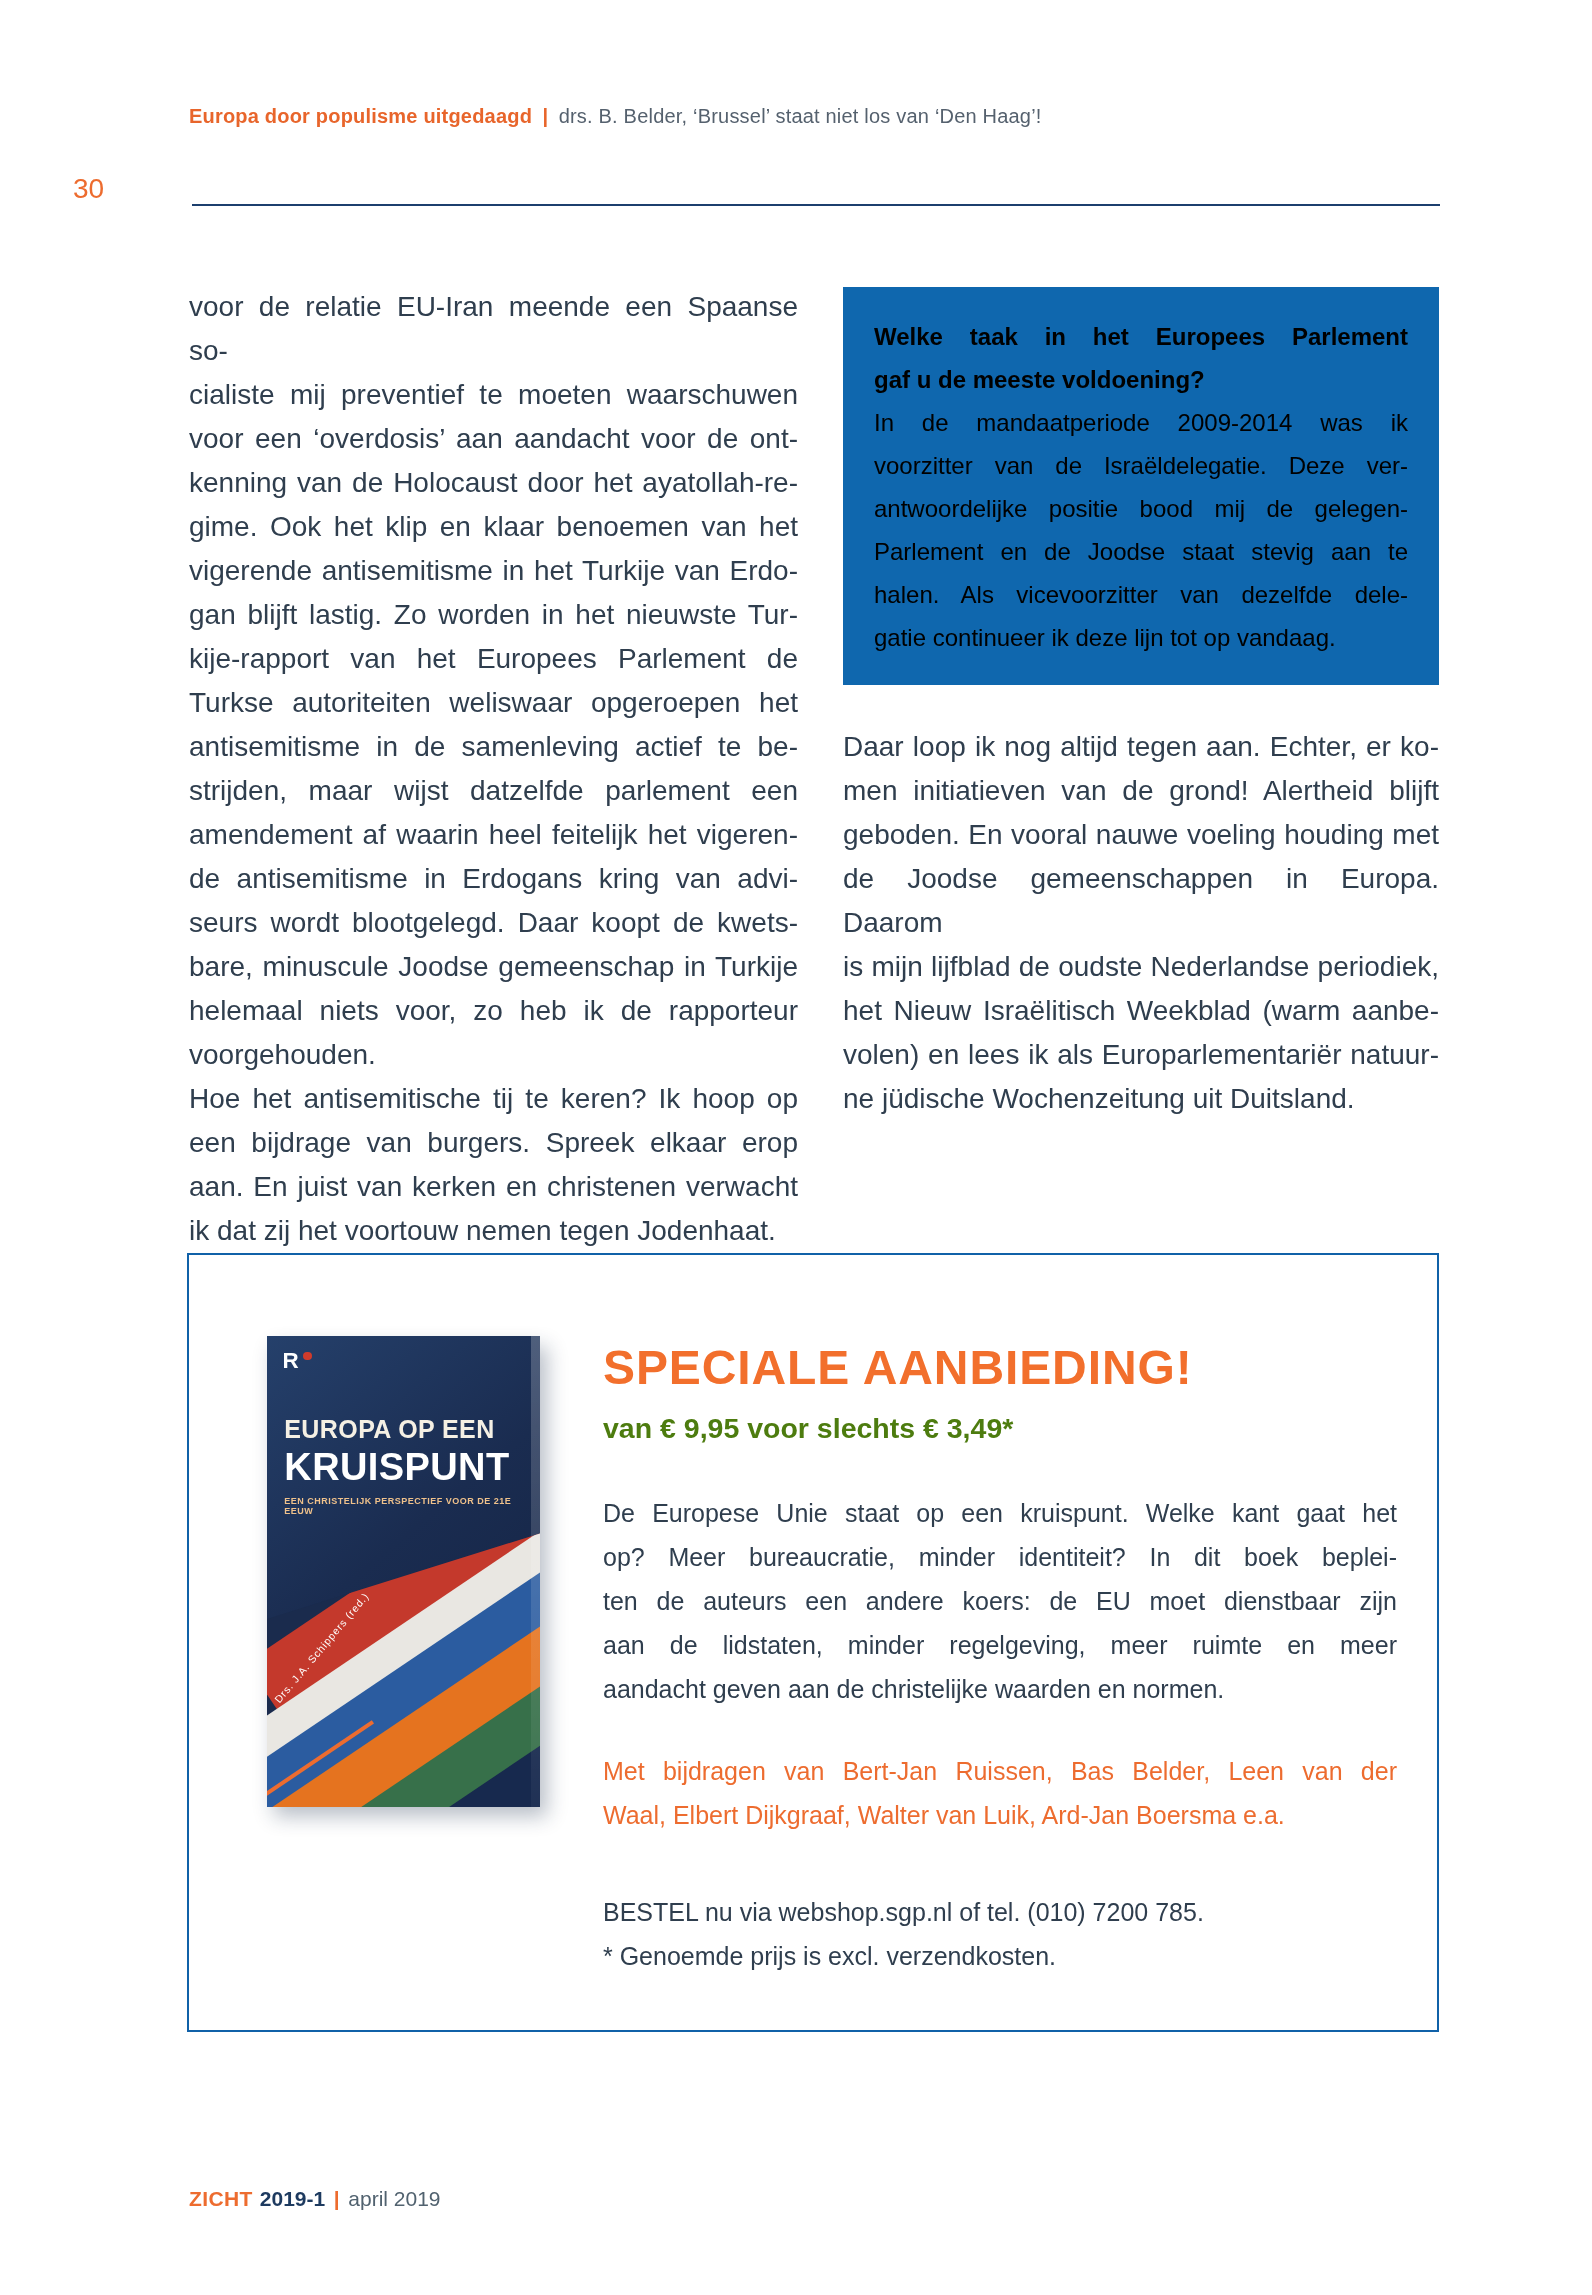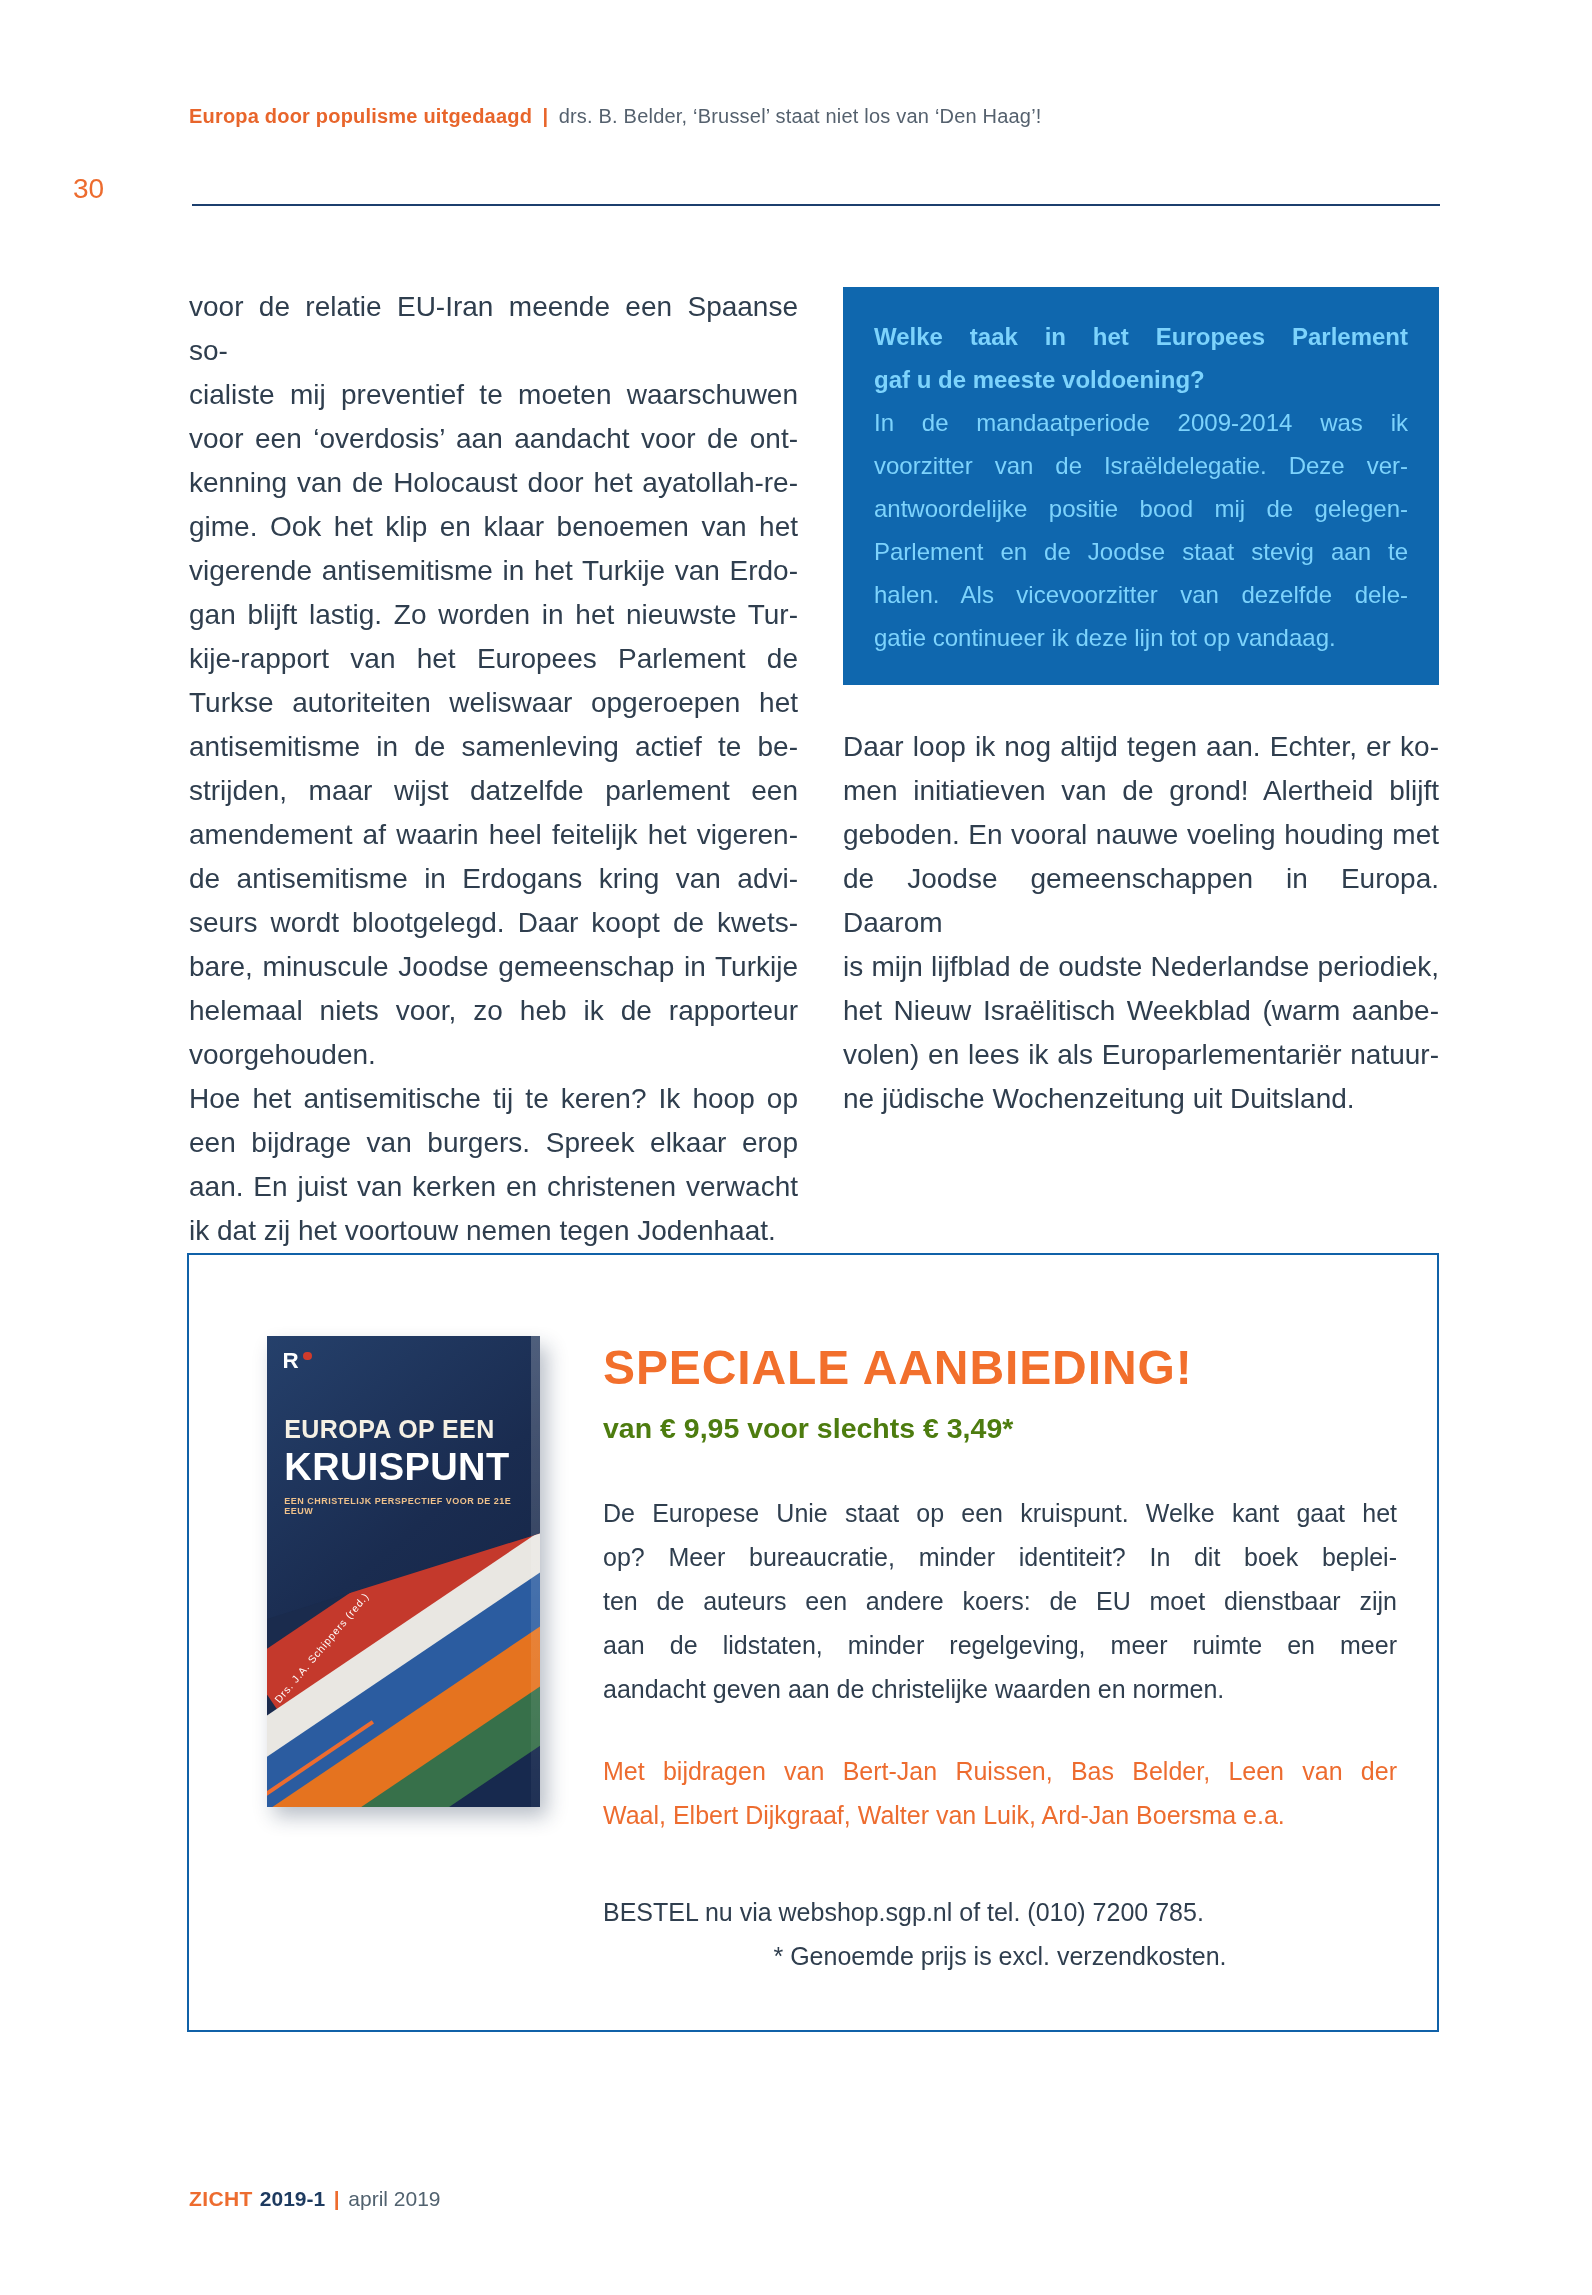"Welke taak in het Europees" .interview-box .line { color: #7dd3fc -> #000000 }
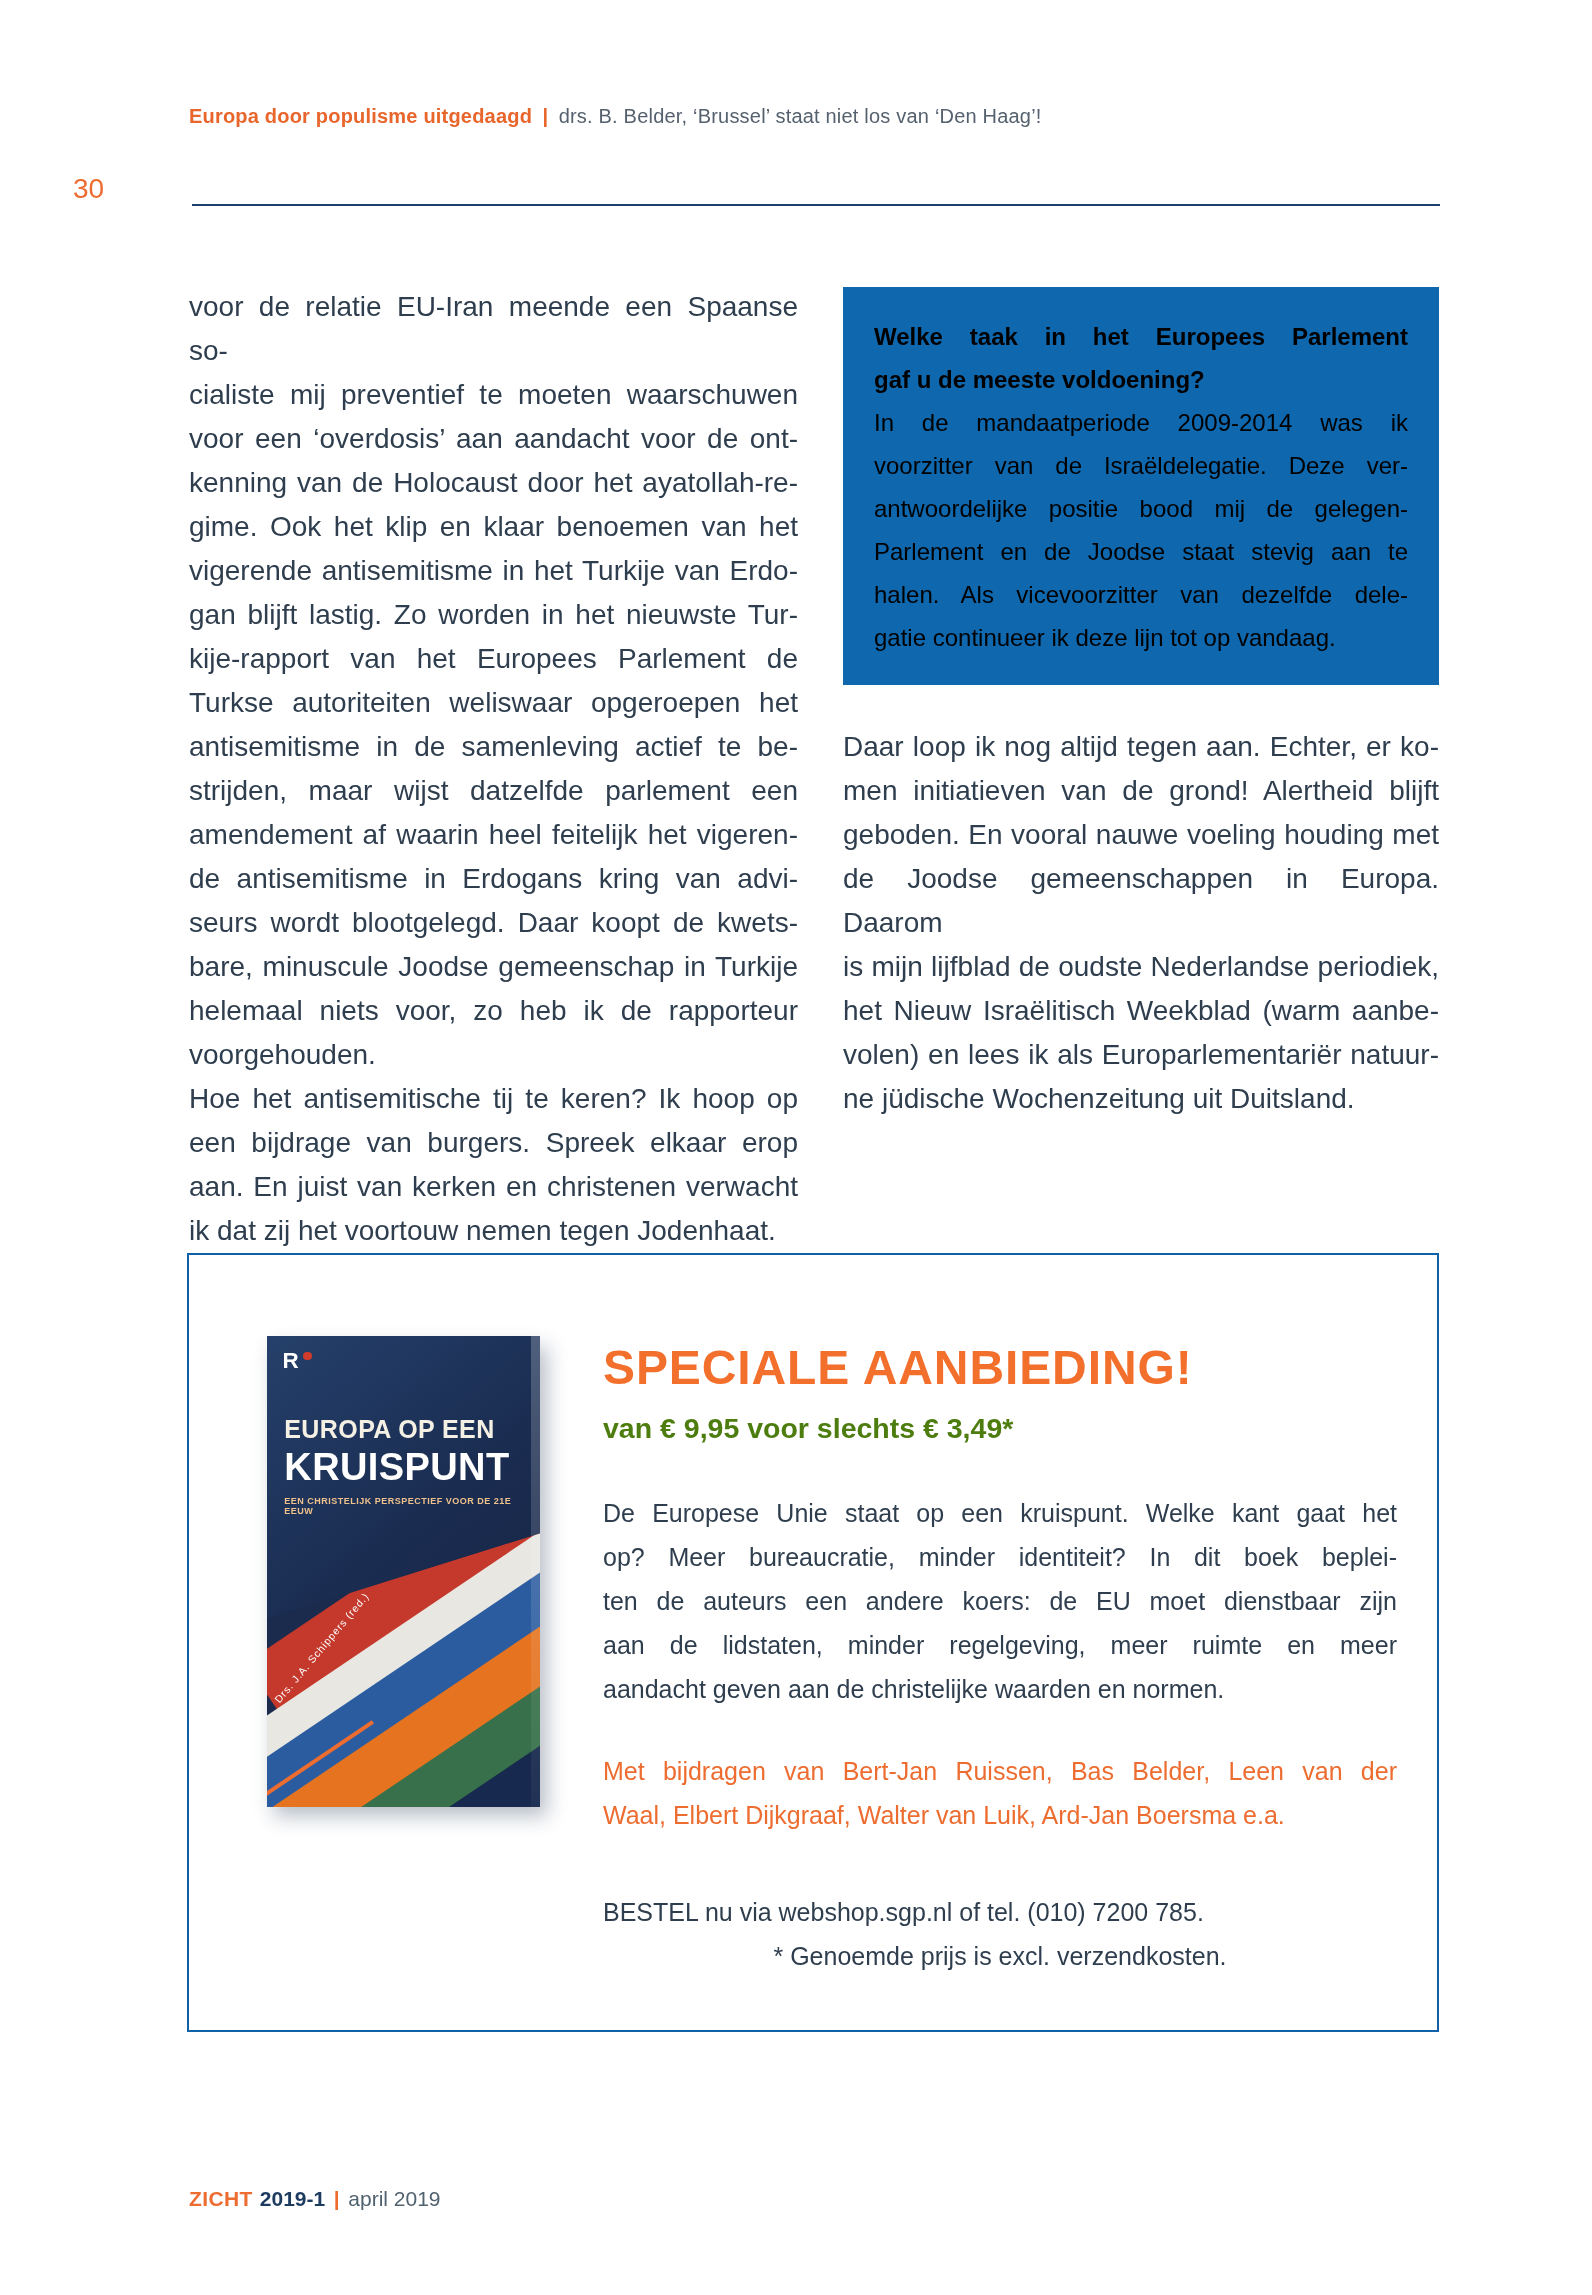"* Genoemde prijs is excl." .promo-note { text-align: center -> none }
